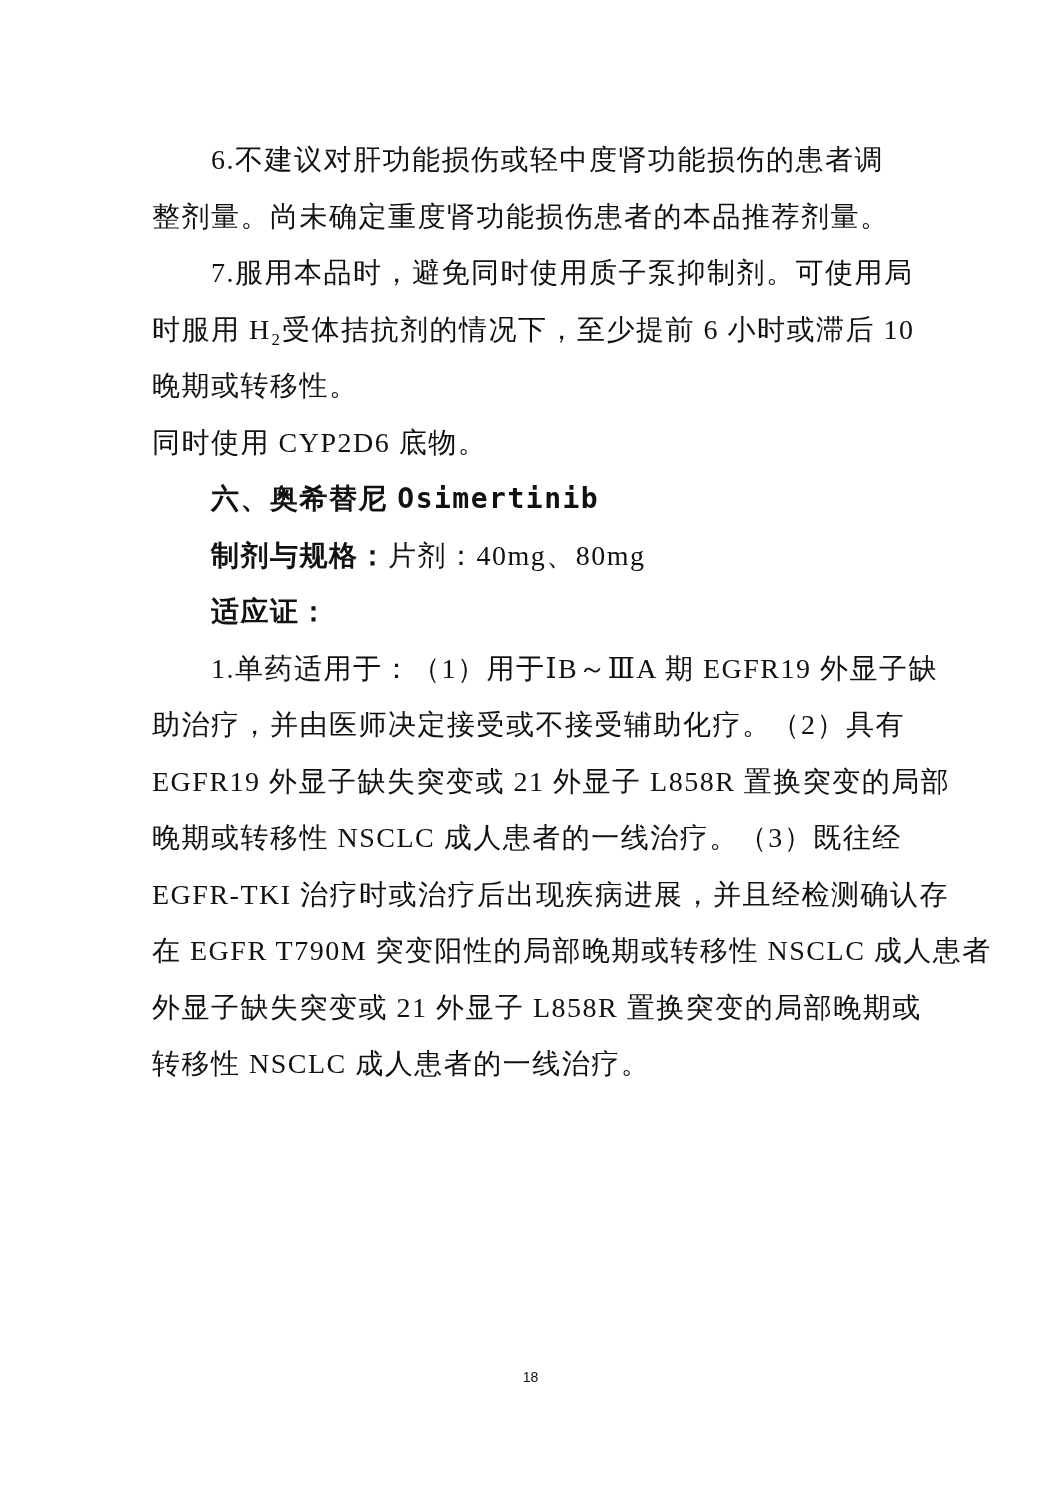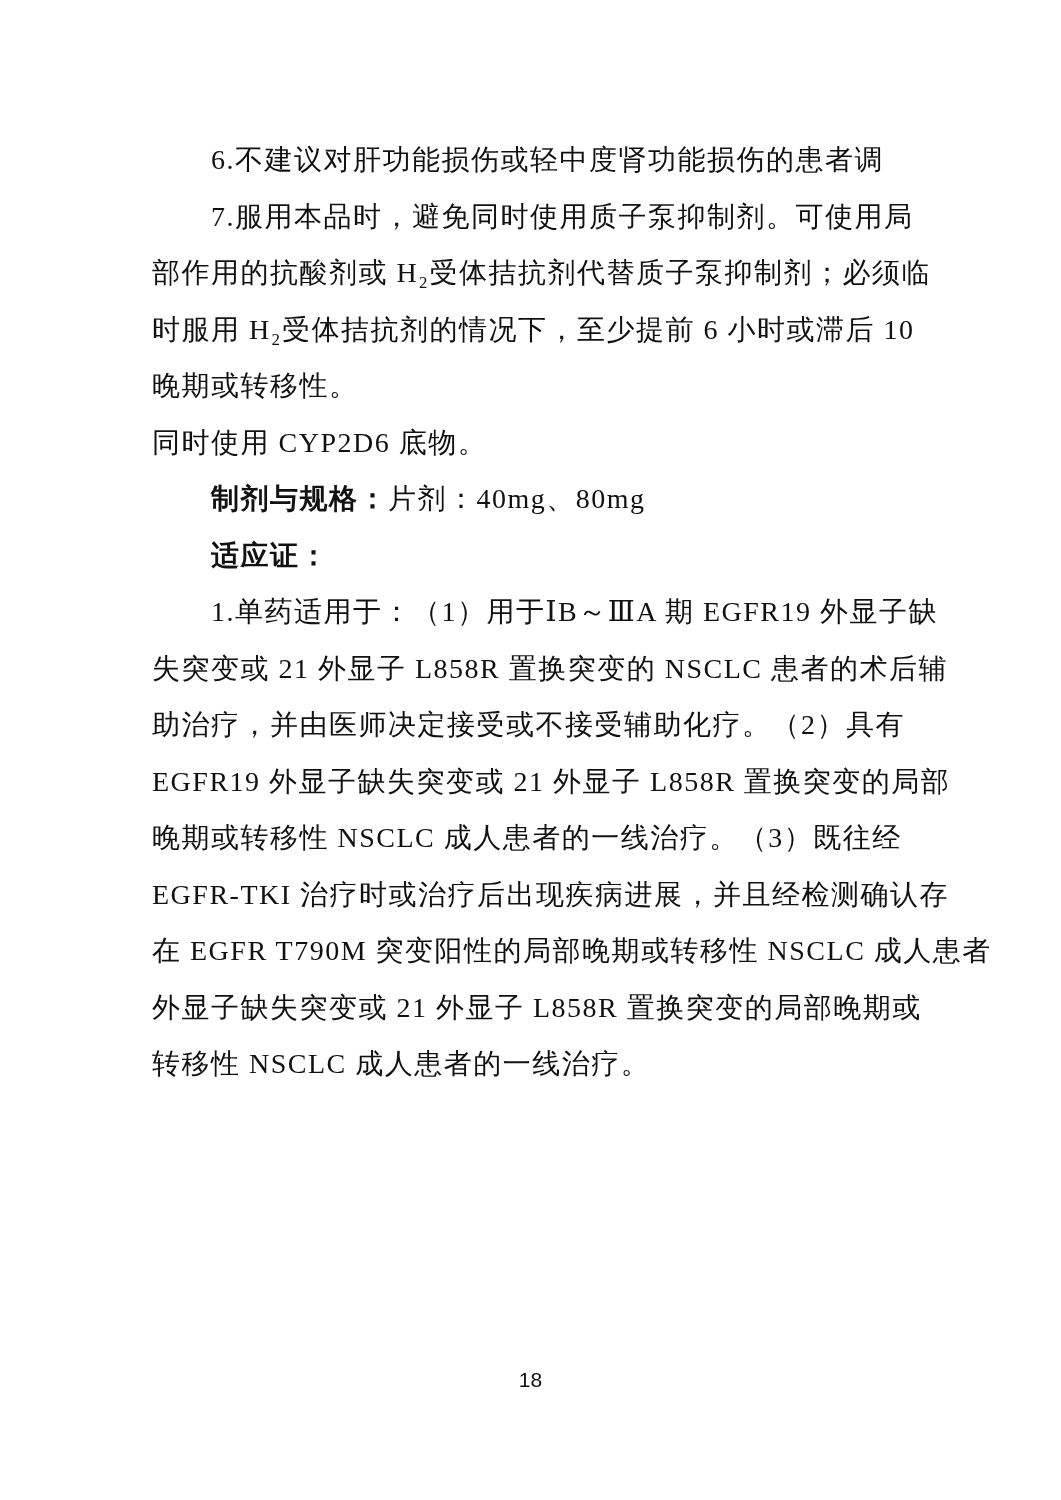"整剂量。尚未确定重度肾功能损伤患者的本品推荐剂量。" div.line { html: none -> <div><span>整剂量。尚未确定重度肾功能损伤患者的本品推荐剂量。</span></div> }
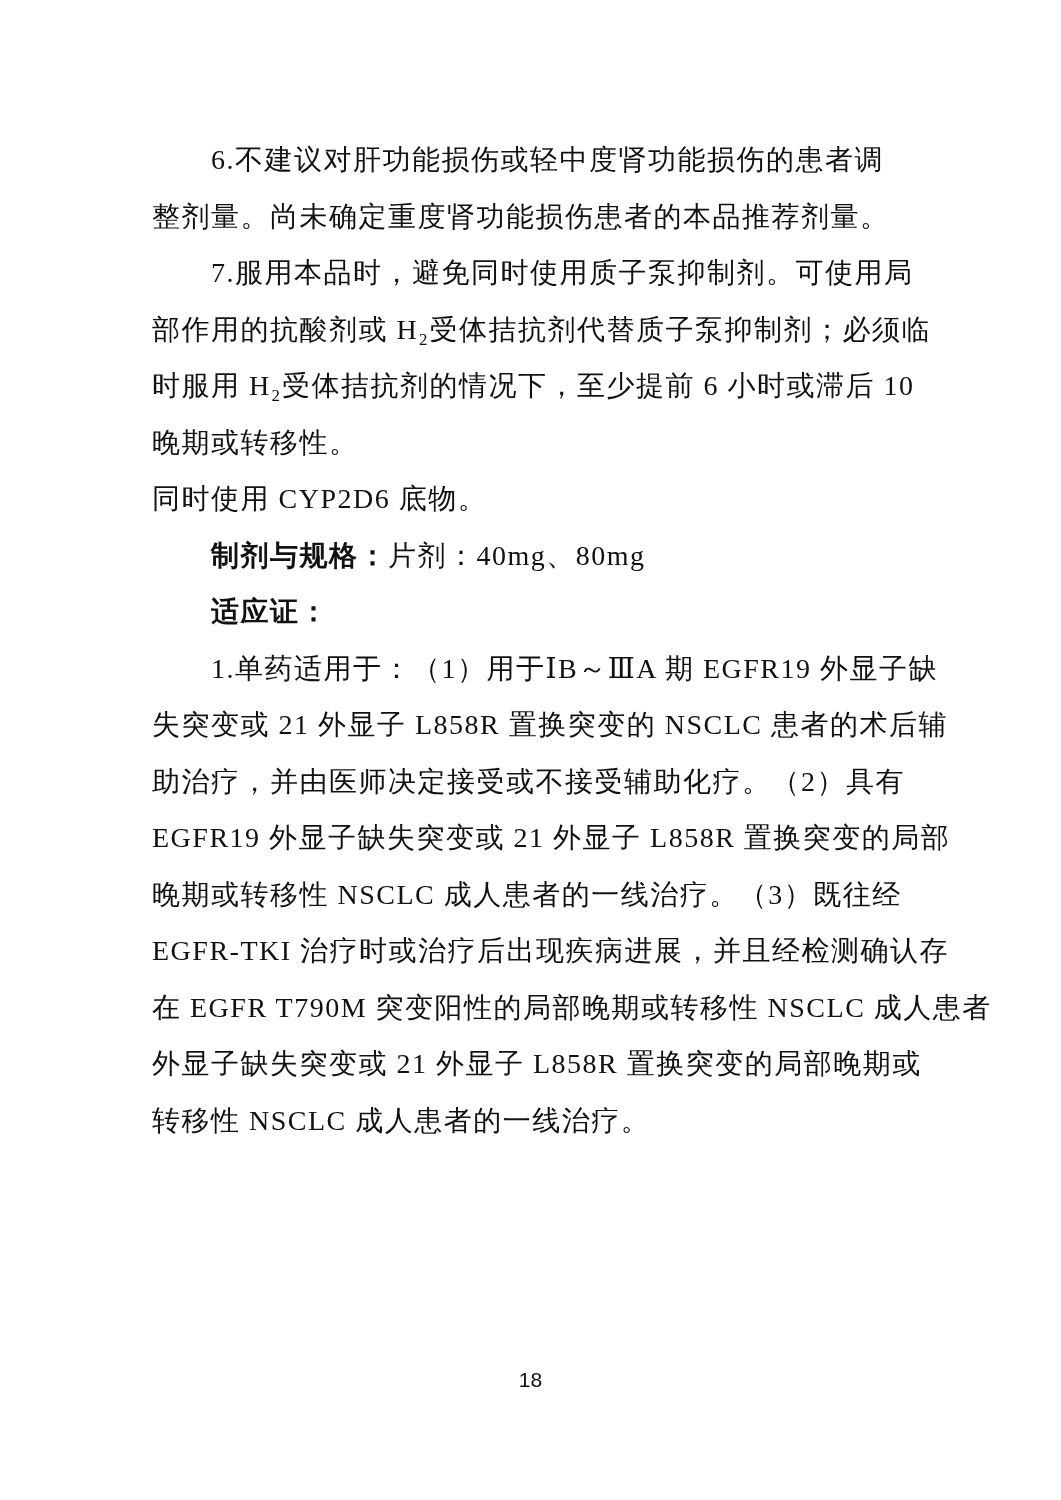"部作用的抗酸剂或 H₂受体拮抗剂代替质子泵抑制剂；必须临" div.line { html: <div><span>部作用的抗酸剂或 H₂受体拮抗剂代替质子泵抑制剂；必须临</span></div> -> none }
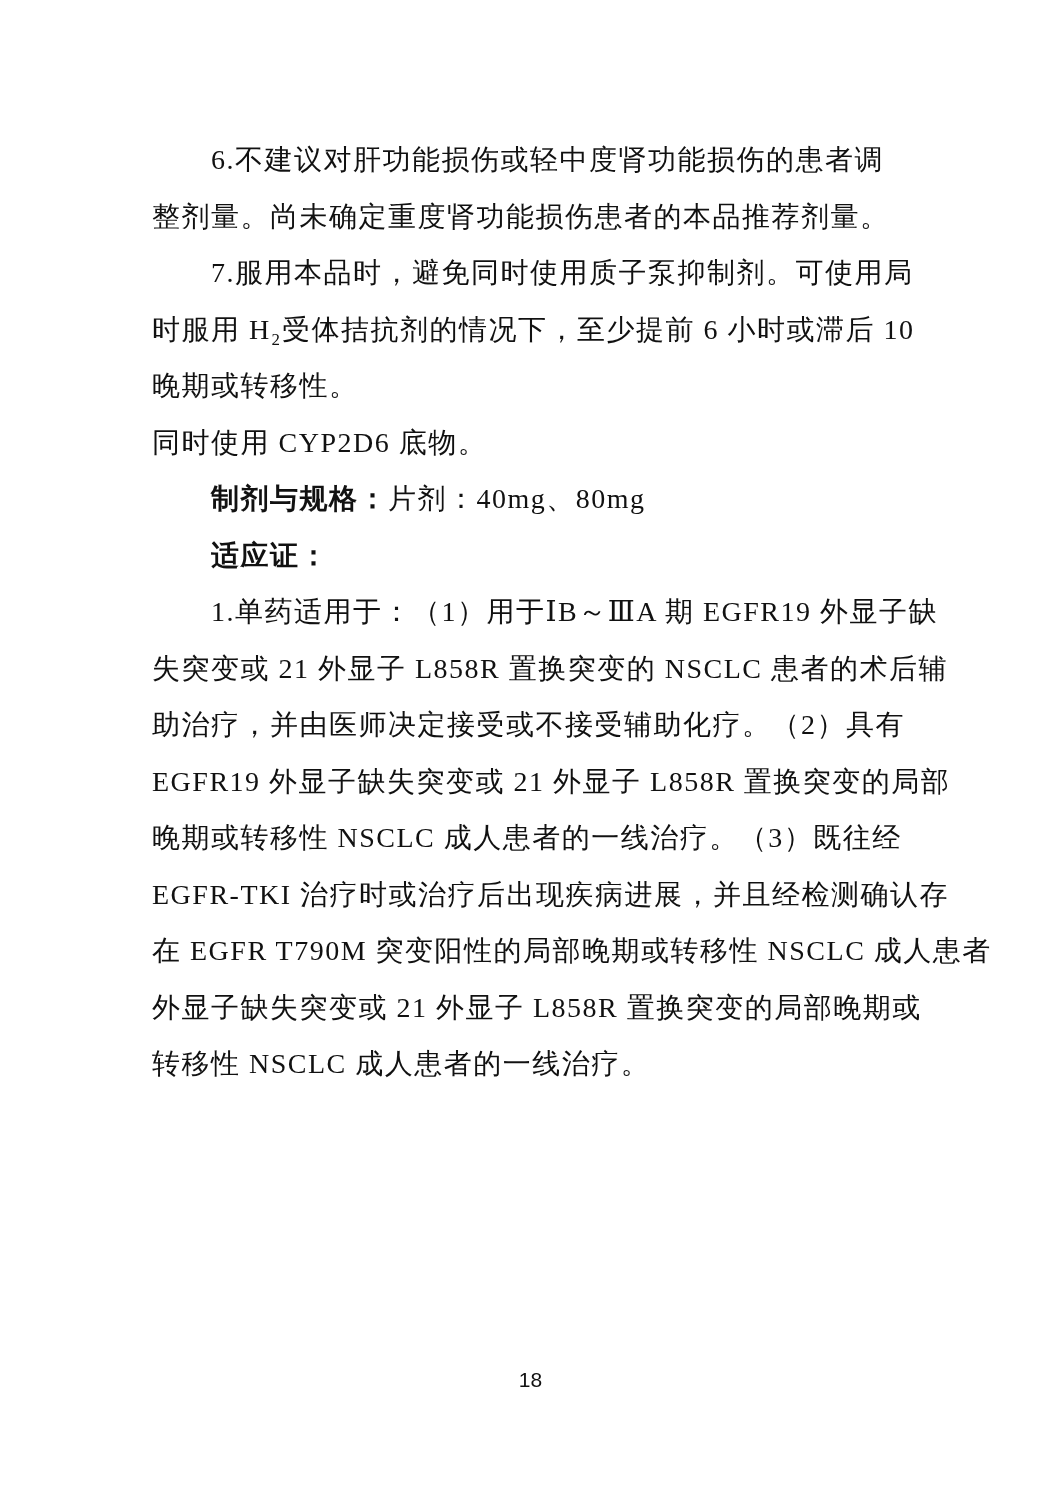"六、奥希替尼 Osimertinib" div.line { html: none -> <div><span>六、奥希替尼 </span><span>Osimertinib</span></div> }
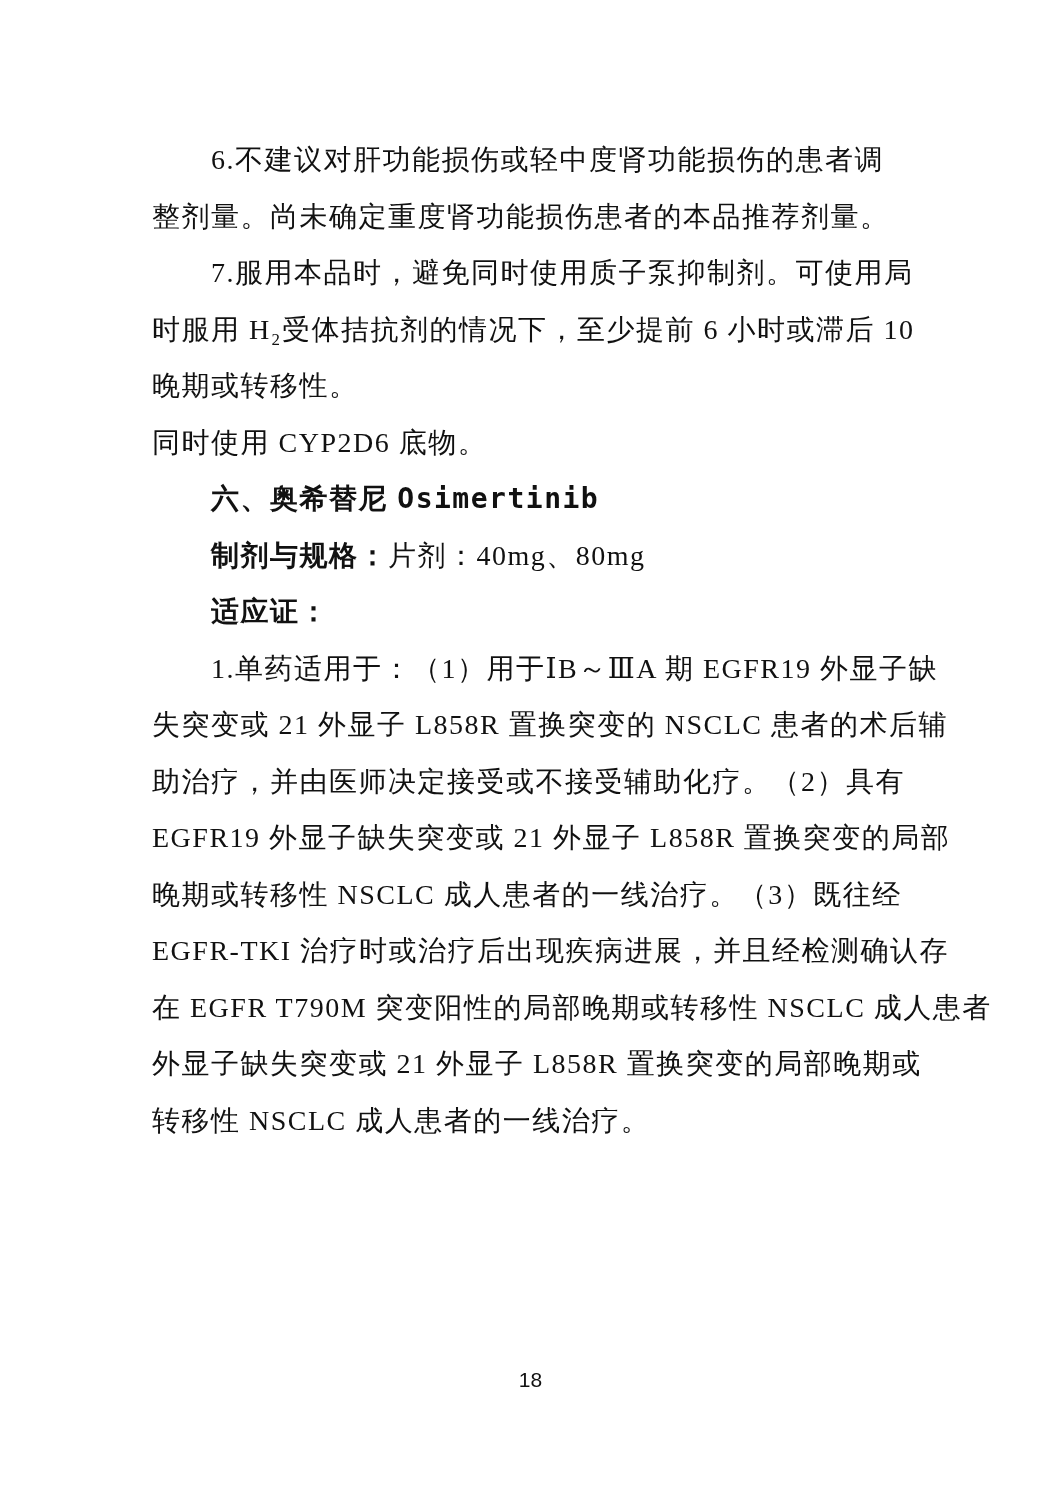"失突变或 21 外显子 L858R 置换突变的" div.line { html: <div><span>失突变或 21 外显子 L858R 置换突变的 NSCLC 患者的术后辅</span></div> -> none }
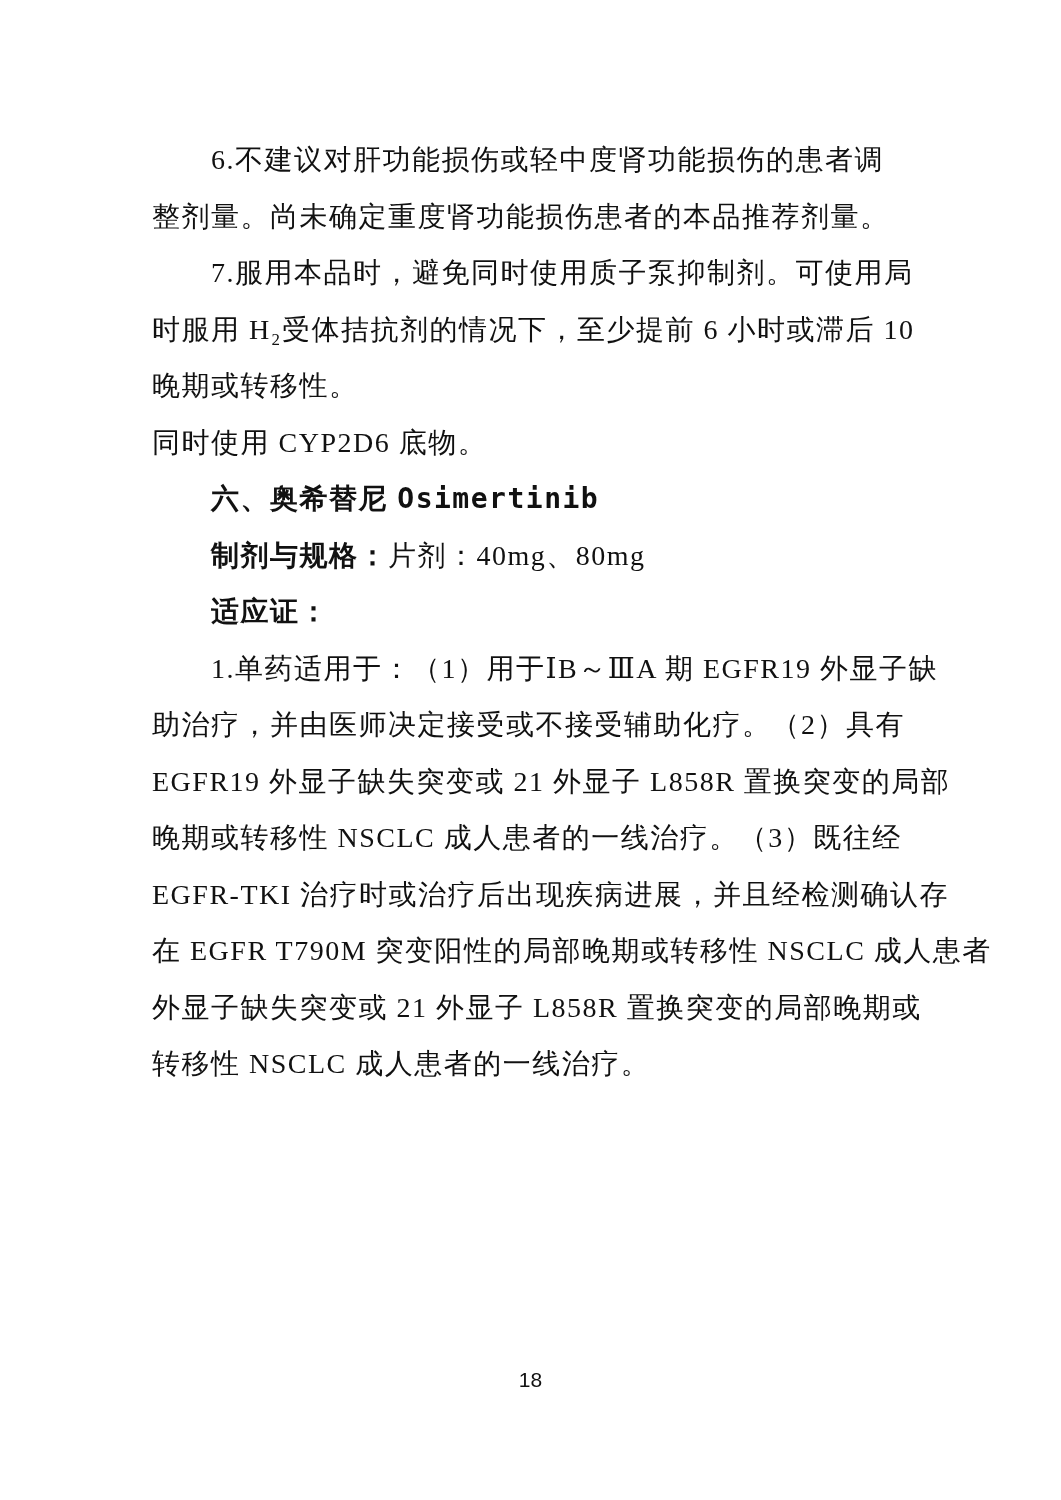"18" .page-number { font-size: 21px -> 14px }
